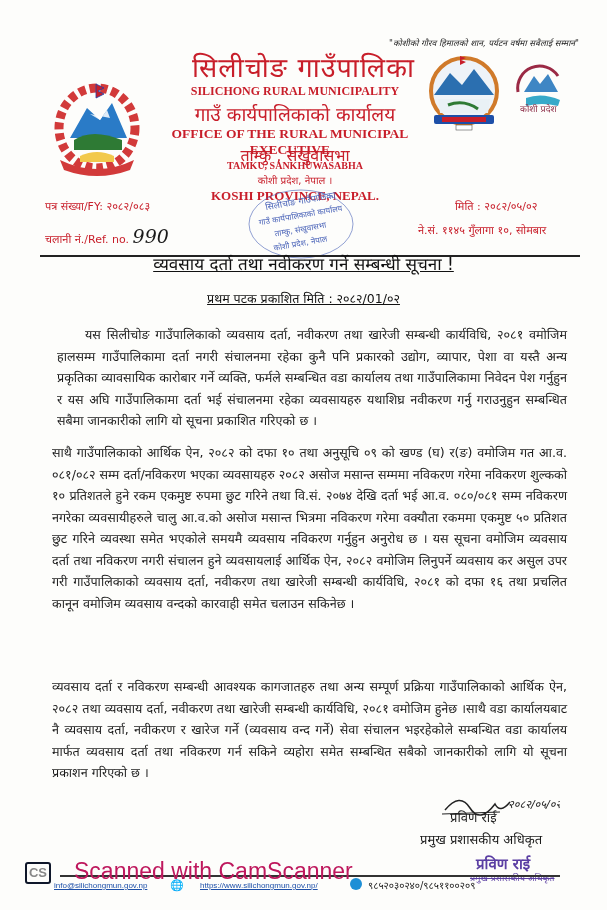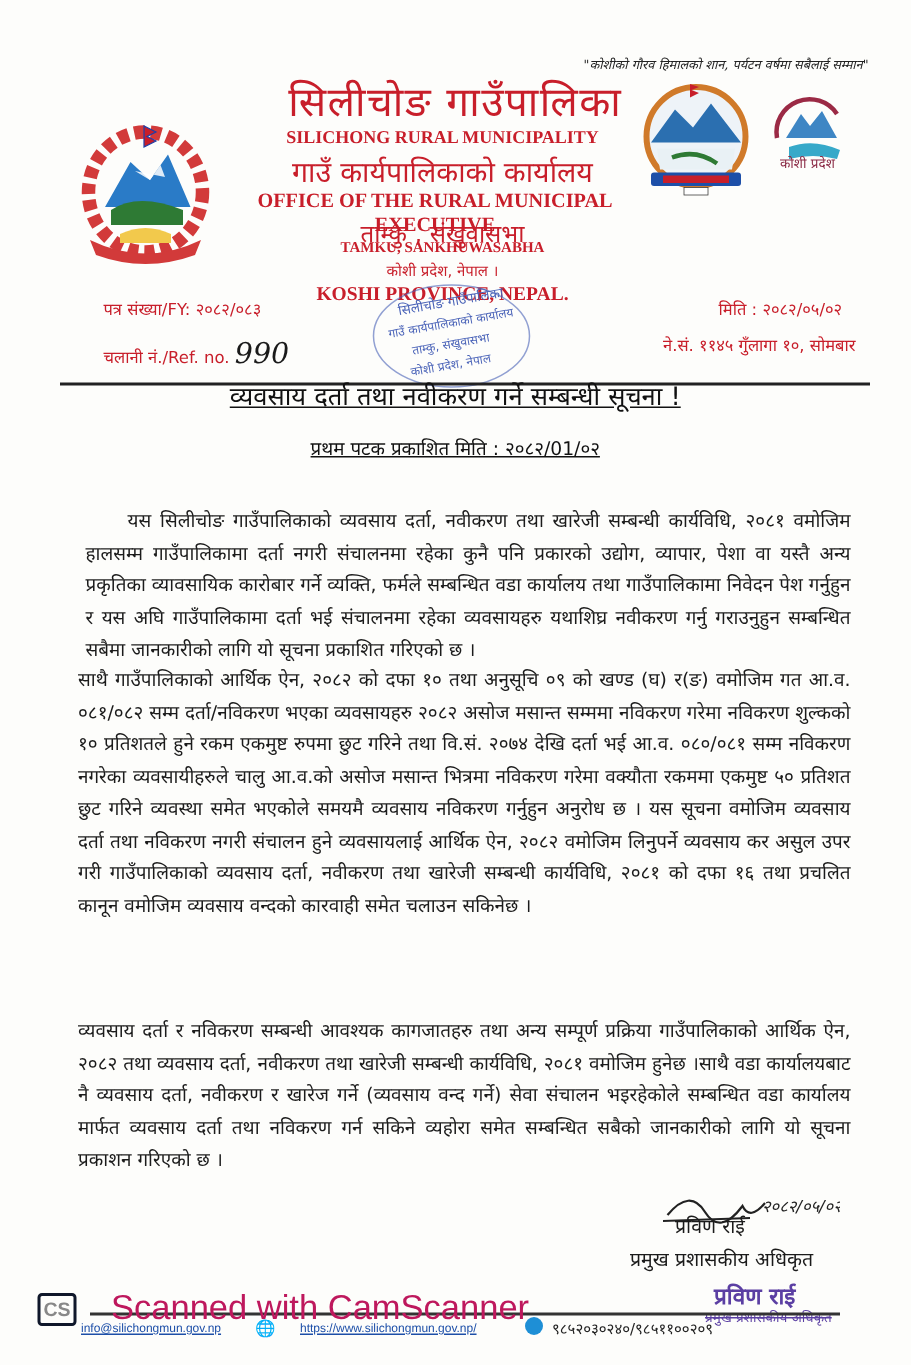"पत्र संख्या/FY: २०८२/०८३" .meta { margin-left: 24px -> none }
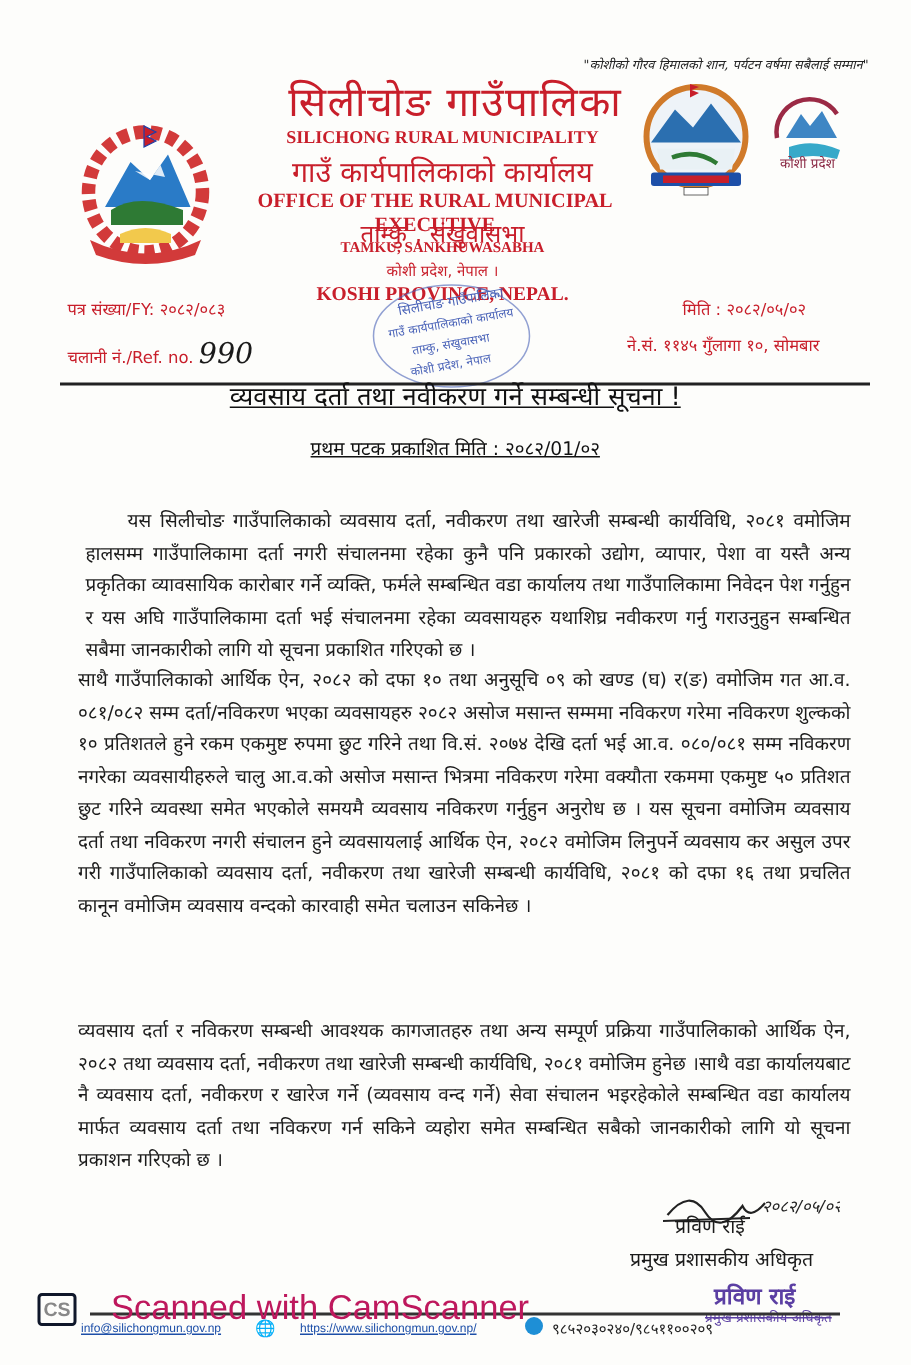"यस सिलीचोङ गाउँपालिकाको व्यवसाय दर्ता," .para.indent { margin-top: 12px -> none }
